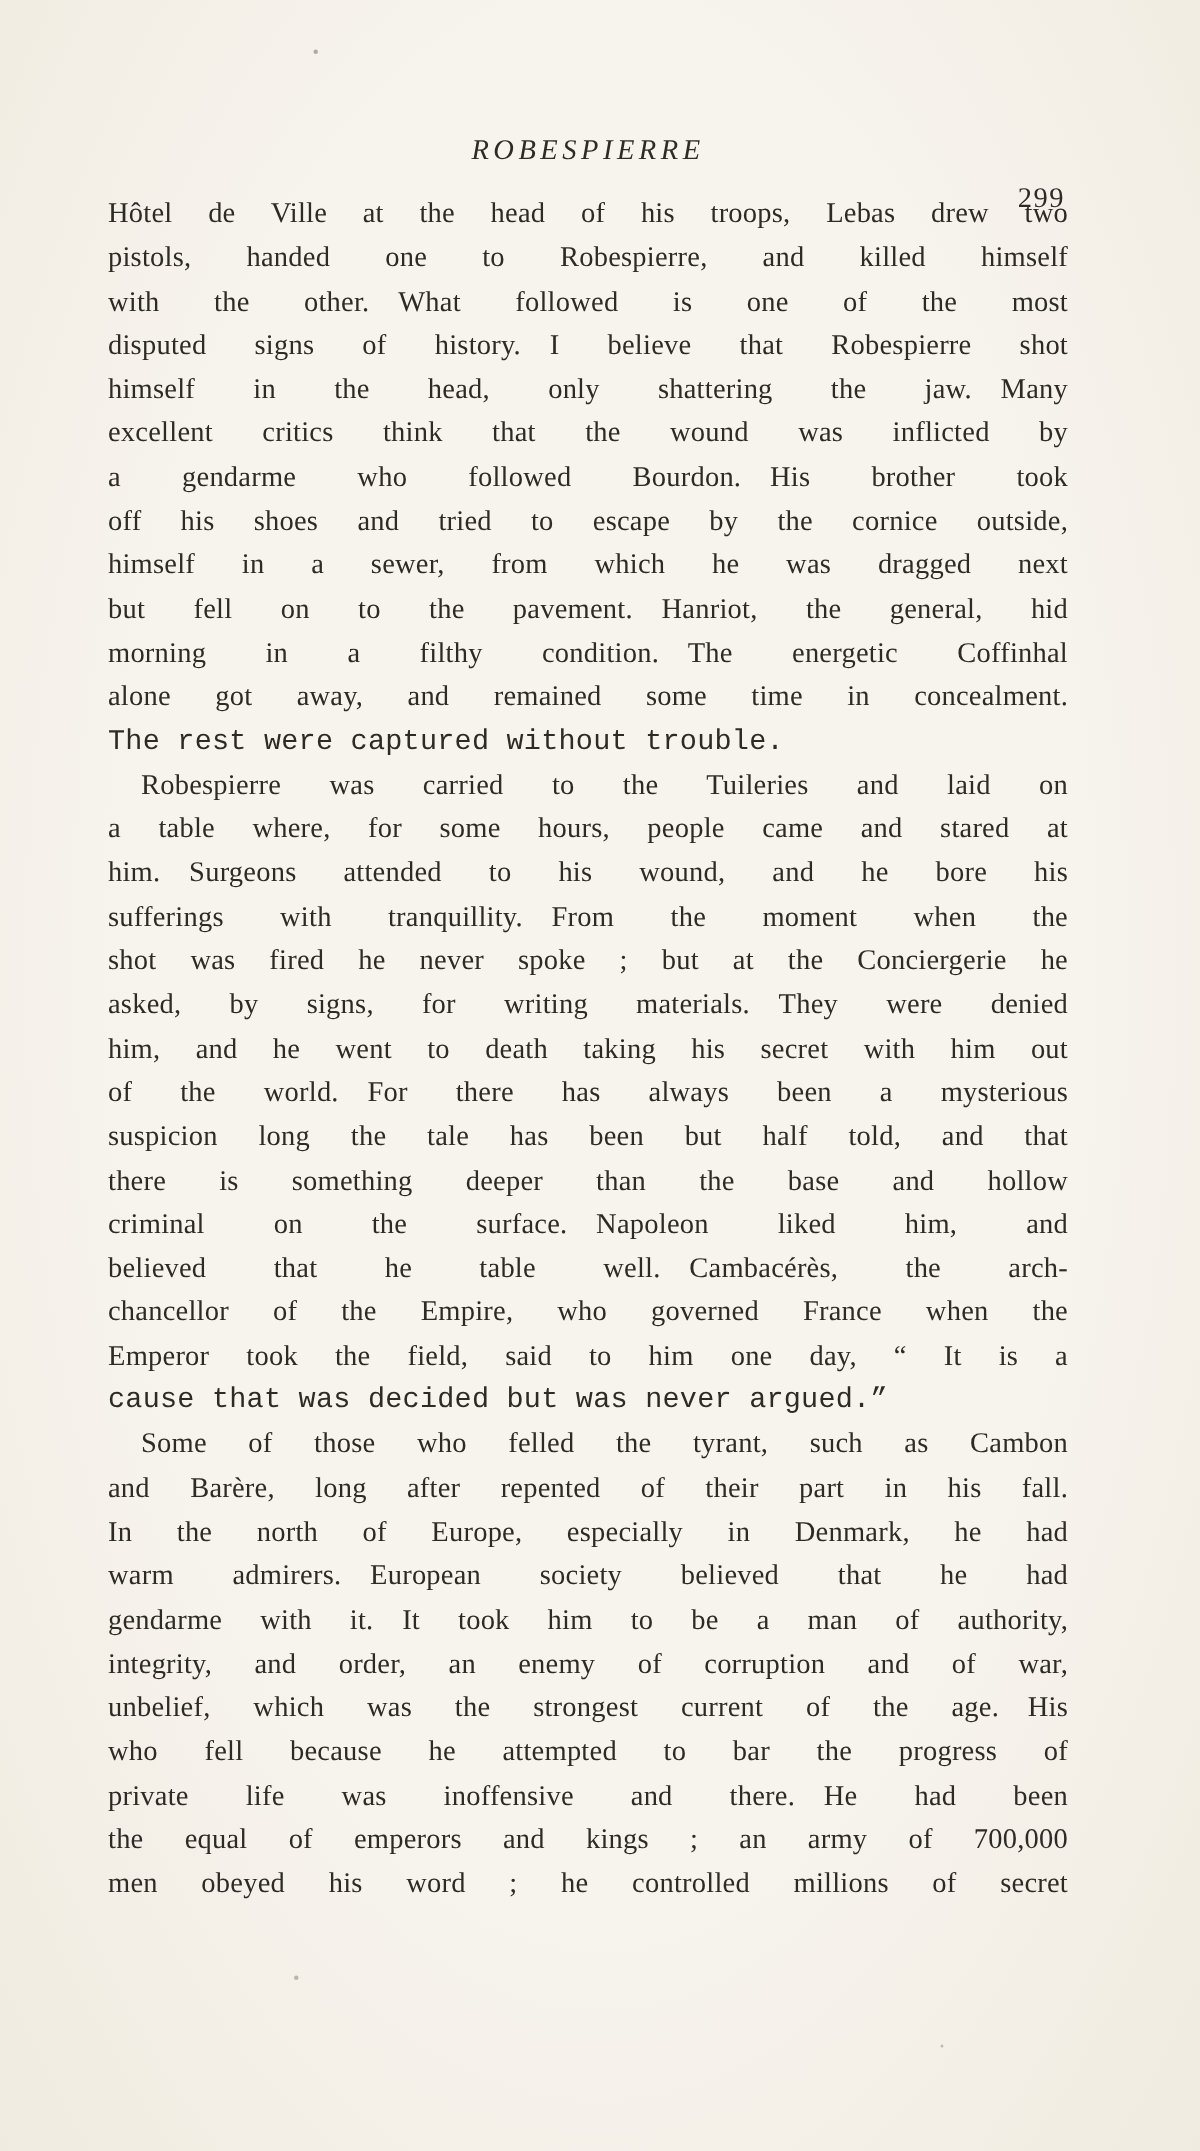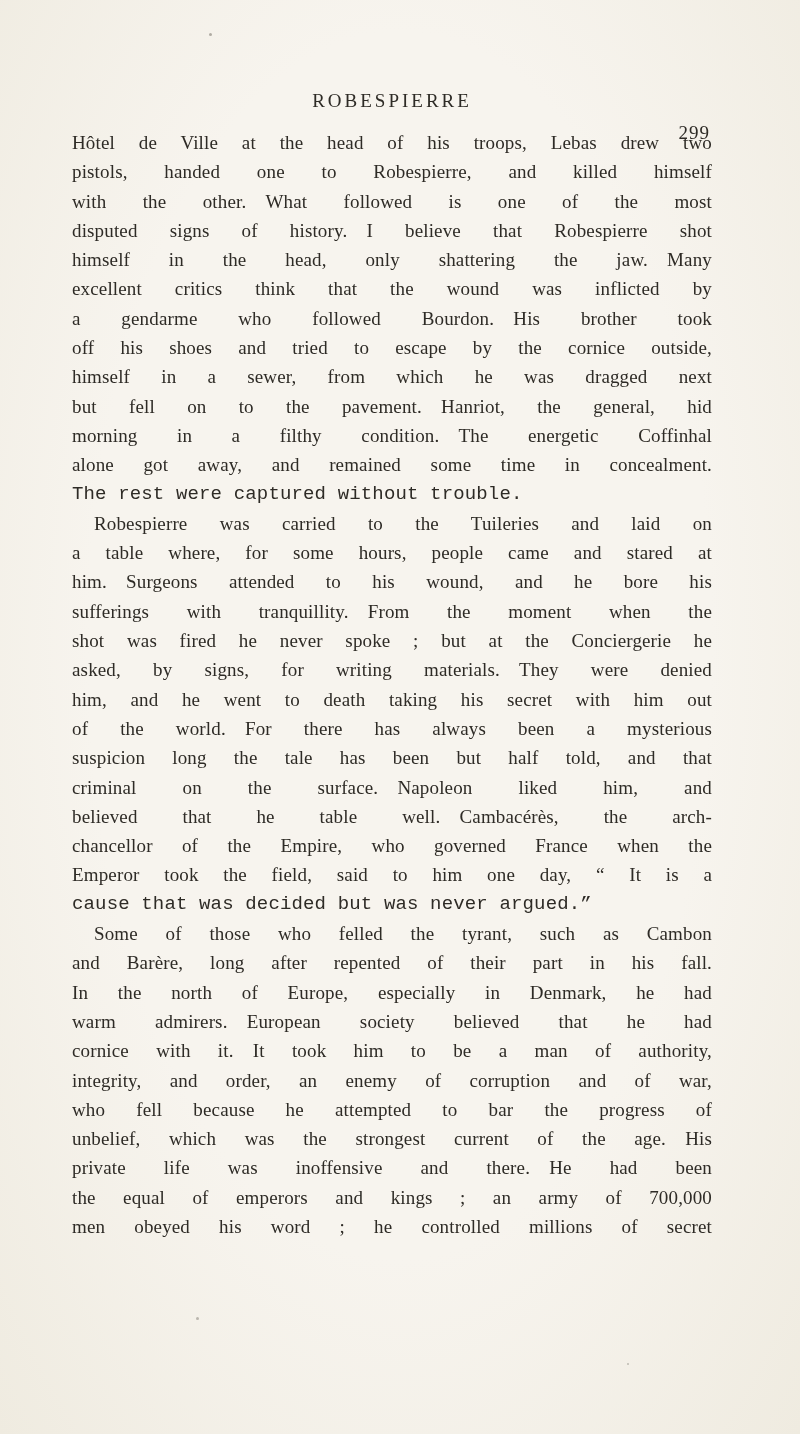"ROBESPIERRE" .header .title { font-style: none -> italic }
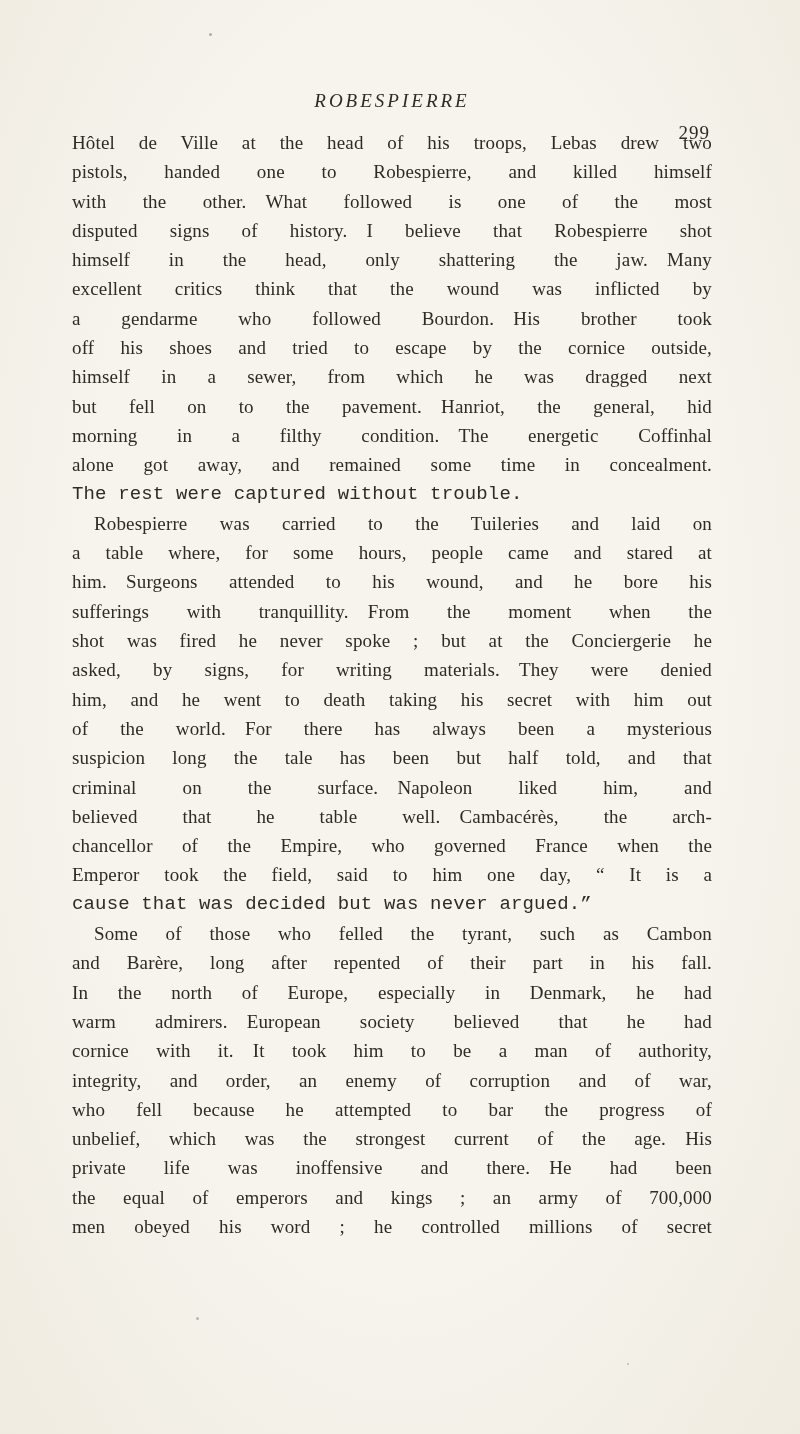"there is something deeper than" div.line { html: none -> <div>there is something deeper than the base and hollow</div> }
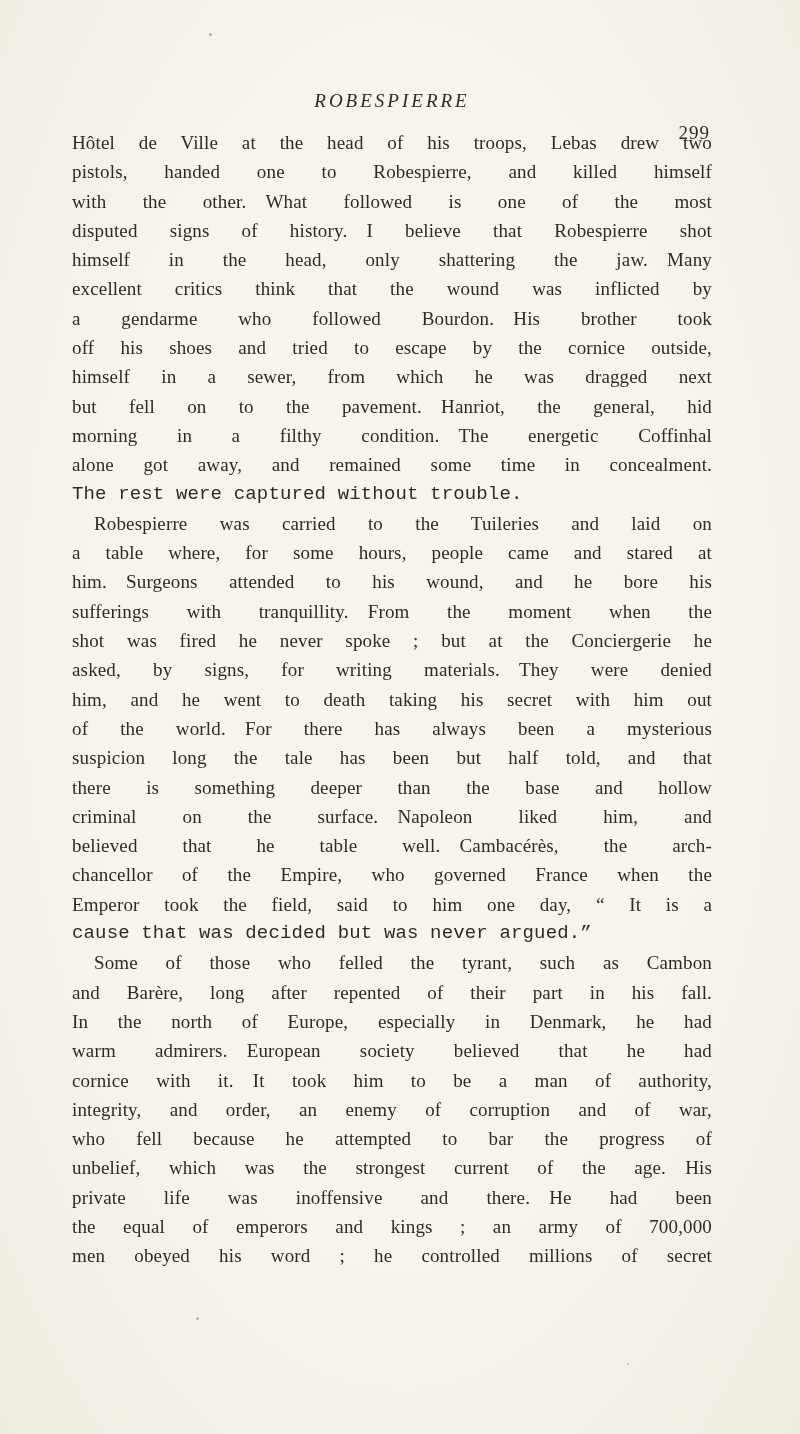"cornice with it. It took" div.line { text: cornice -> gendarme }
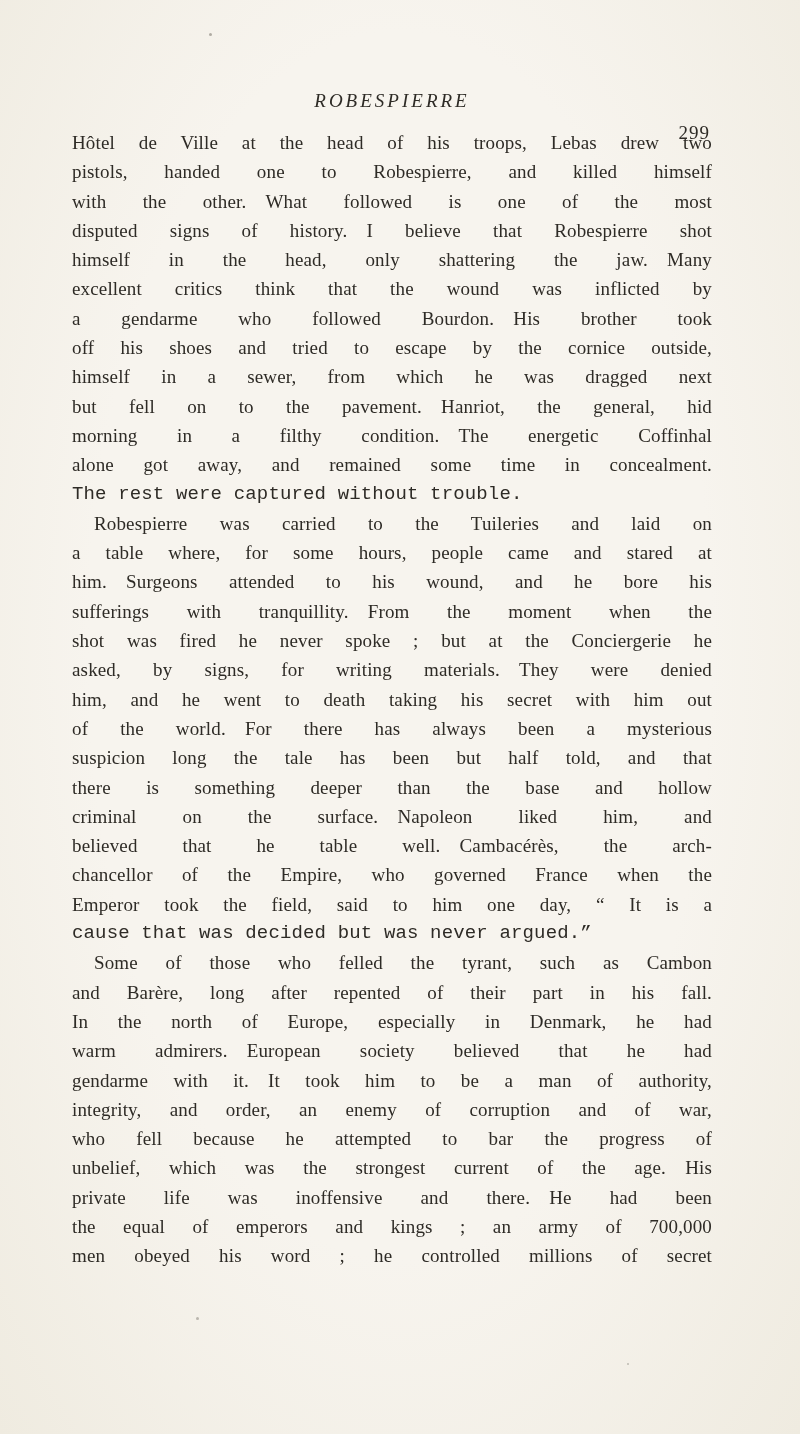"who fell because he attempted" div.line { order: before "unbelief, which was the strongest" -> after "unbelief, which was the strongest" }
